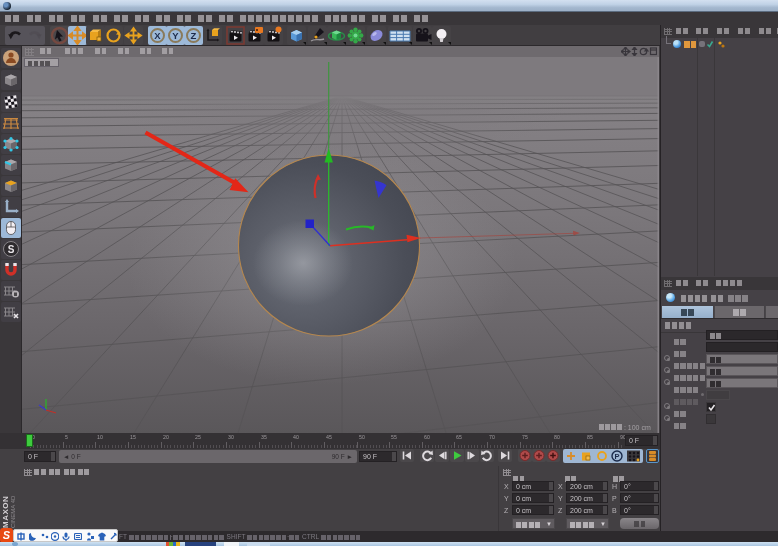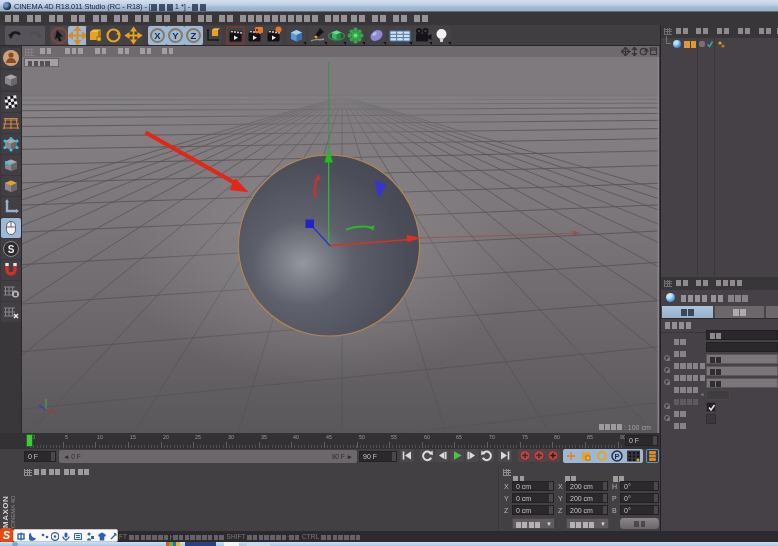"CINEMA 4D R18.011 Studio (RC" div.txt { html: <div>CINEMA 4D R18.011 Studio (RC - R18) - [<span></span> 1 *] - <span></span></div> -> none }
